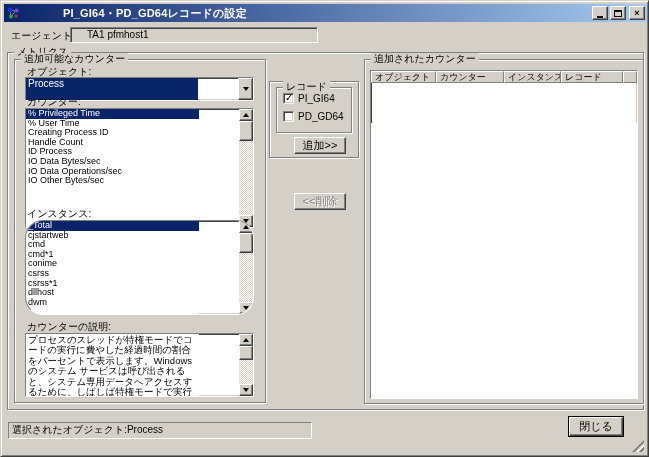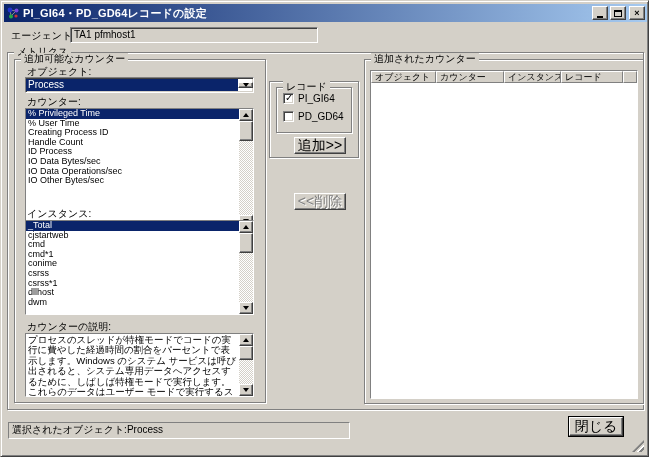"PI_GI64・PD_GD64レコードの設定" .abs { gap: none -> 40px }
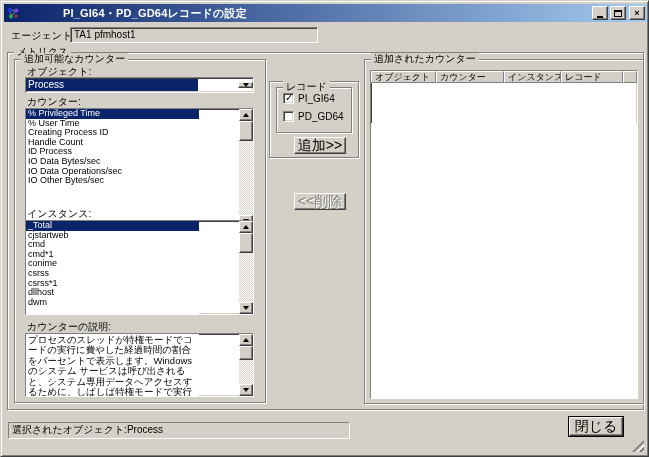"TA1 pfmhost1" div { padding-left: 3px -> 16px }
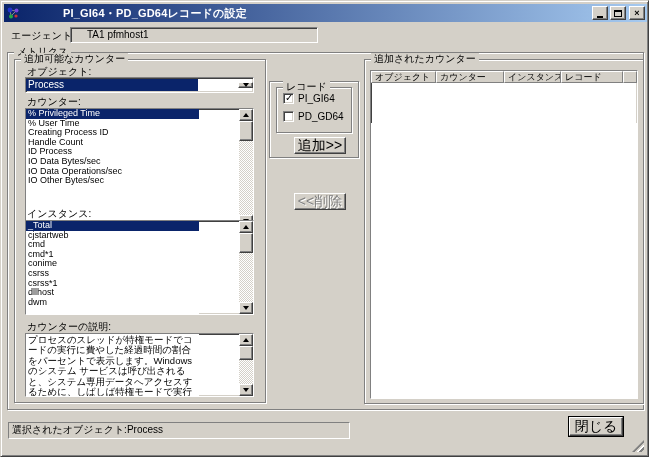"Process" .combo { align-items: center -> none; height: 16px -> 24px }
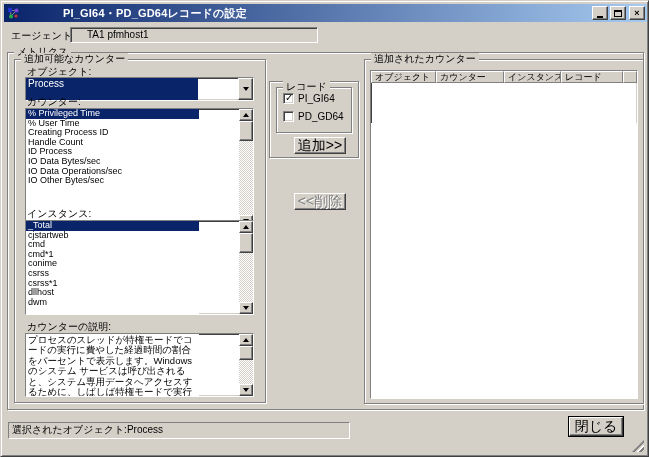"追加>>" .btn { font-size: 14px -> 11px }
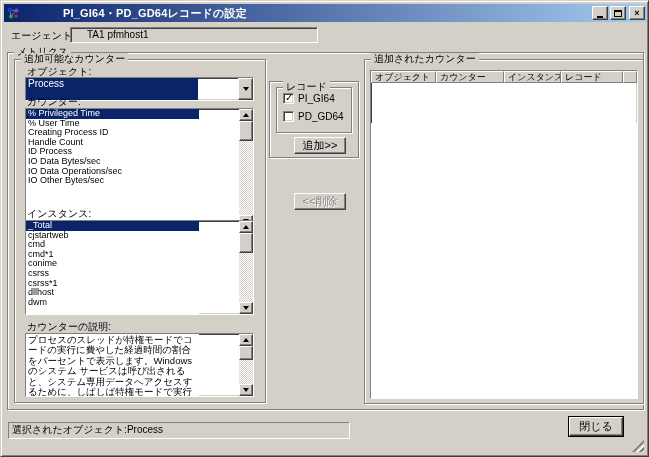"_Total" div.abs { border-radius: none -> 18px }
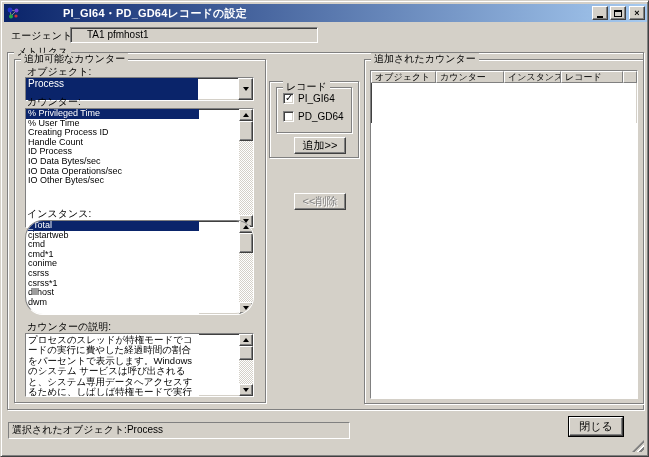"選択されたオブジェクト:Process" div.abs { width: 342px -> 304px }
